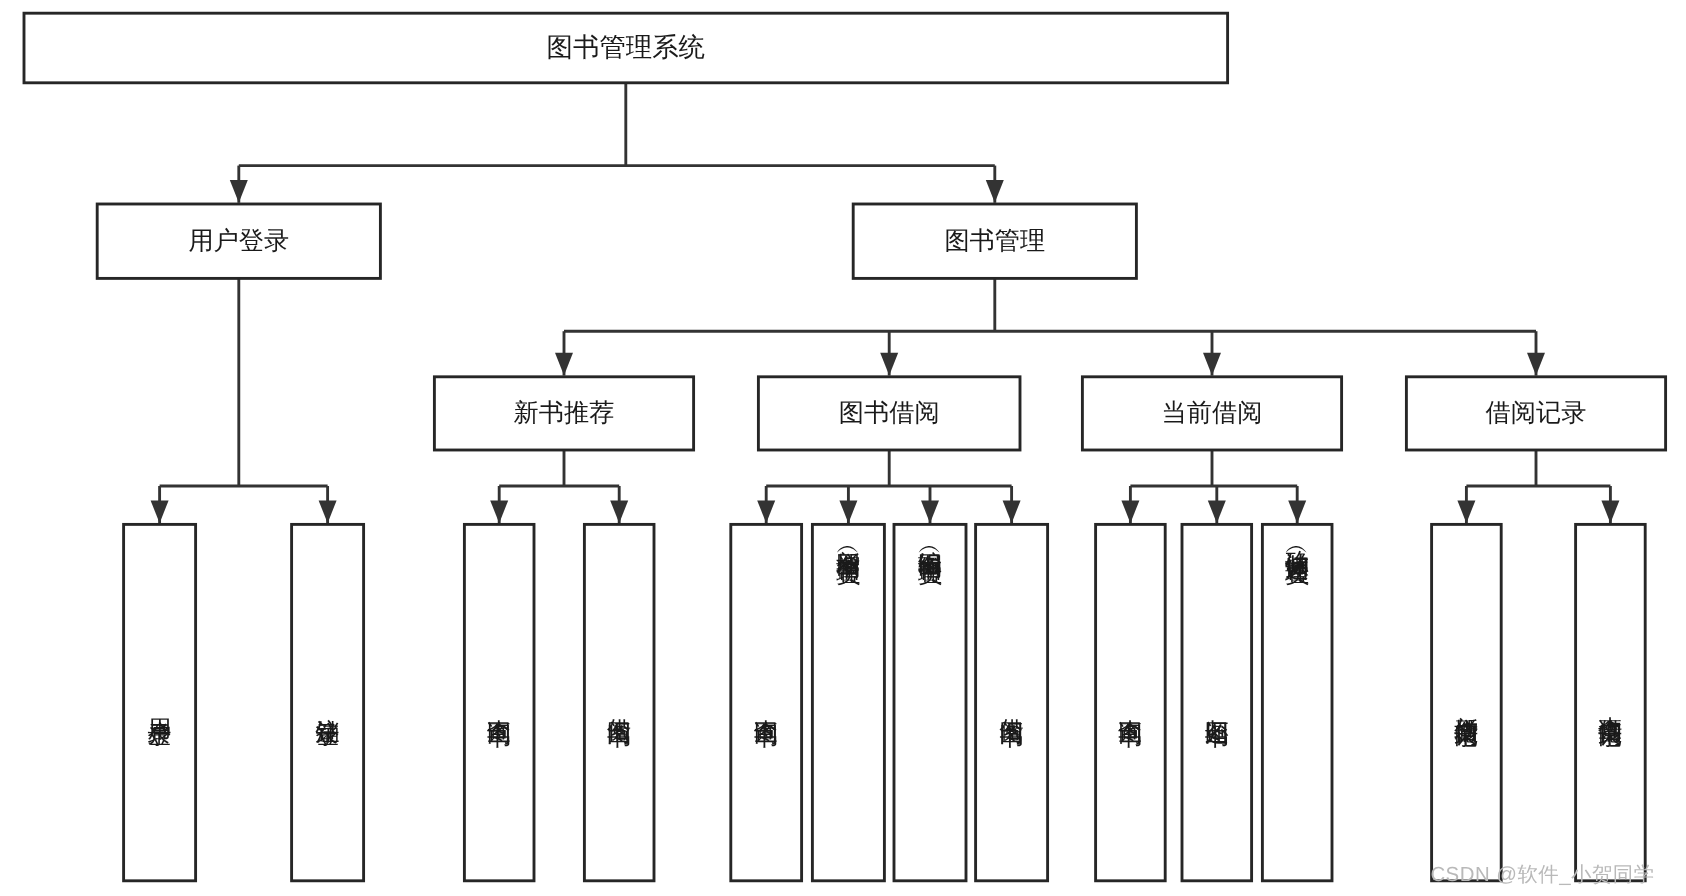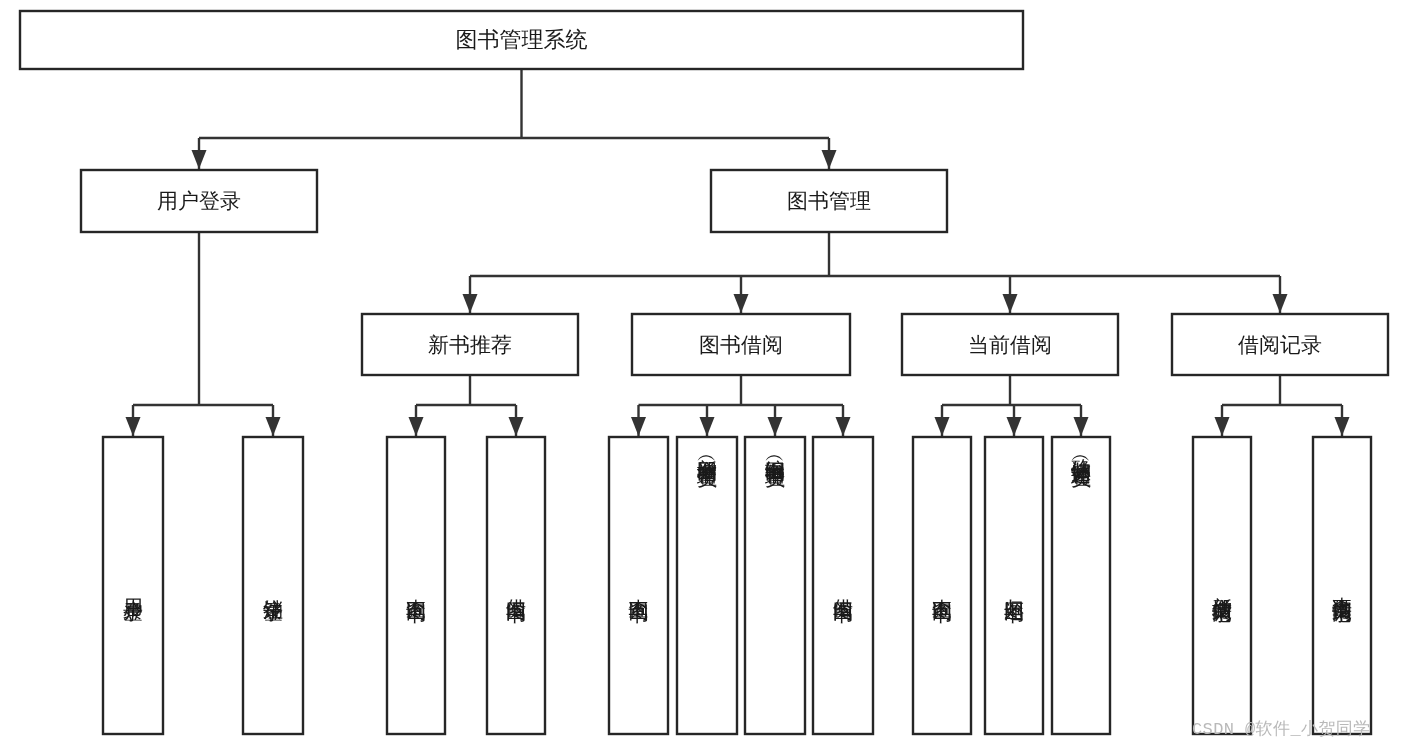"CSDN @软件_小贺同学" .watermark { font-family: Liberation Mono, monospace -> Liberation Sans, sans-serif }
